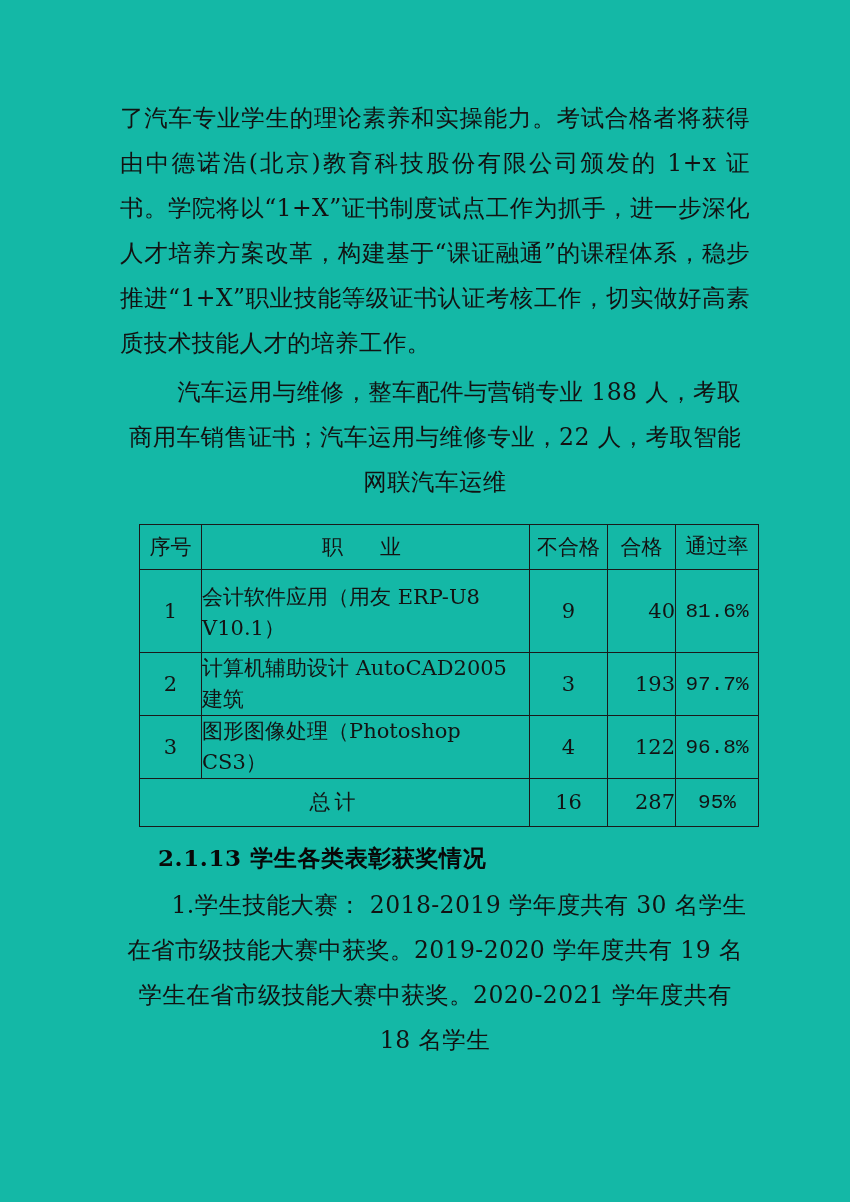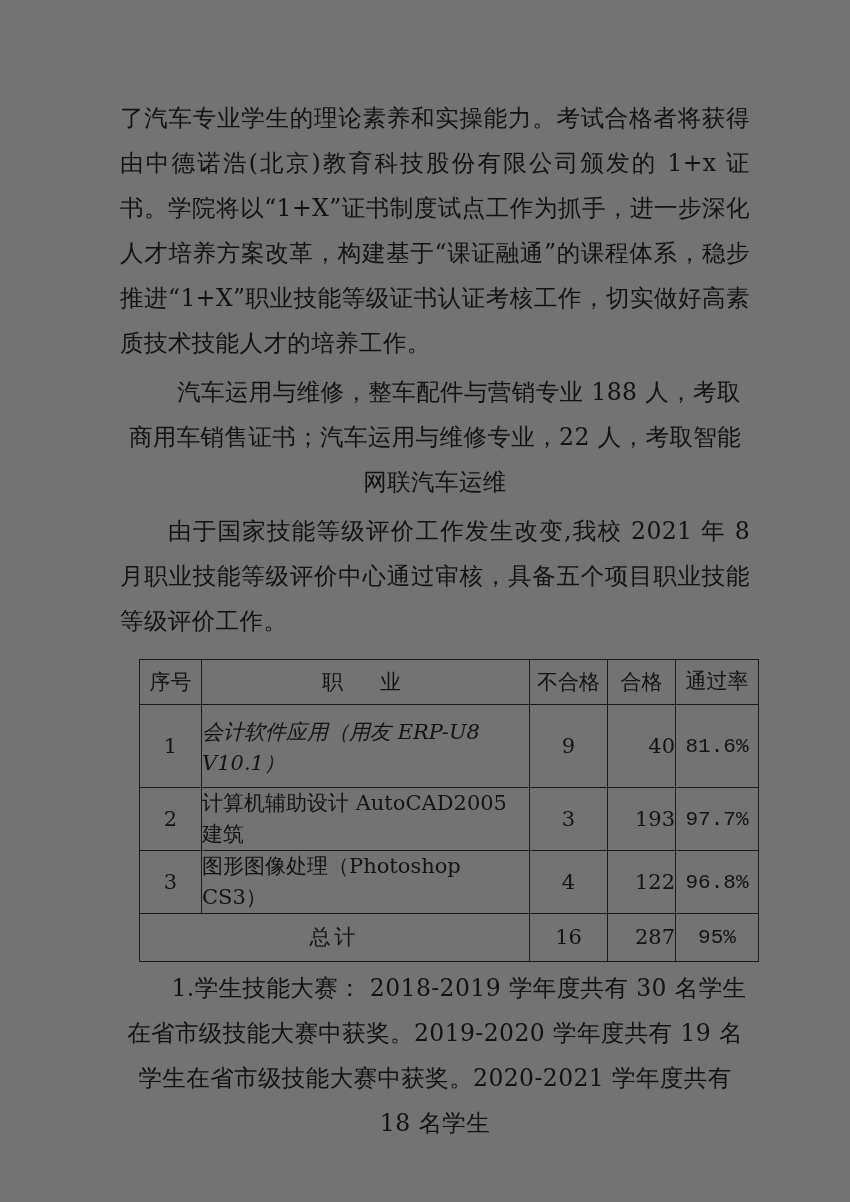"了汽车专业学生的理论素养和实操能力。考试合格者将获得由中德诺浩(北京)教育科技股" .page { background: #737373 -> #14b8a6 }
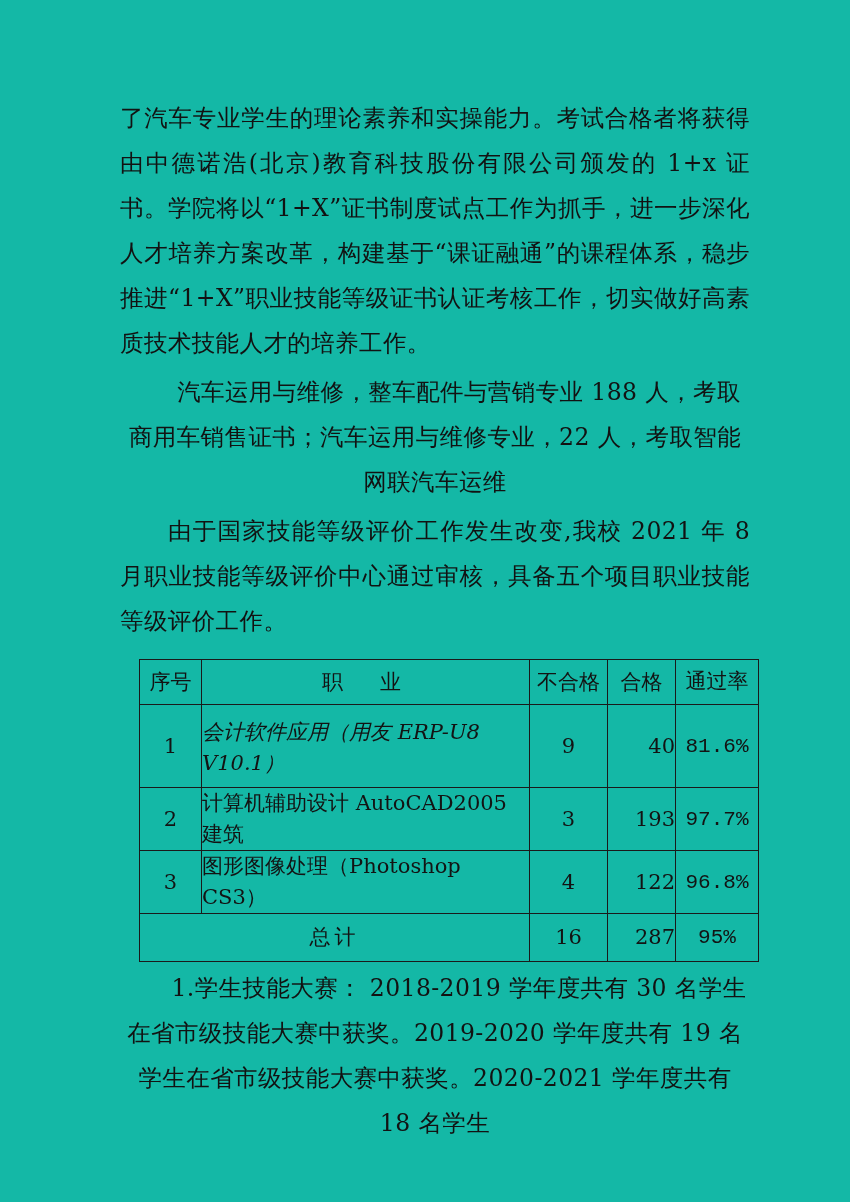"由于国家技能等级评价工作发生改变,我校 2021 年 8" p.para { html: <p>由于国家技能等级评价工作发生改变,我校 2021 年 8 月职业技能等级评价中心通过审核，具备五个项目职业技能等级评价工作。</p> -> none }
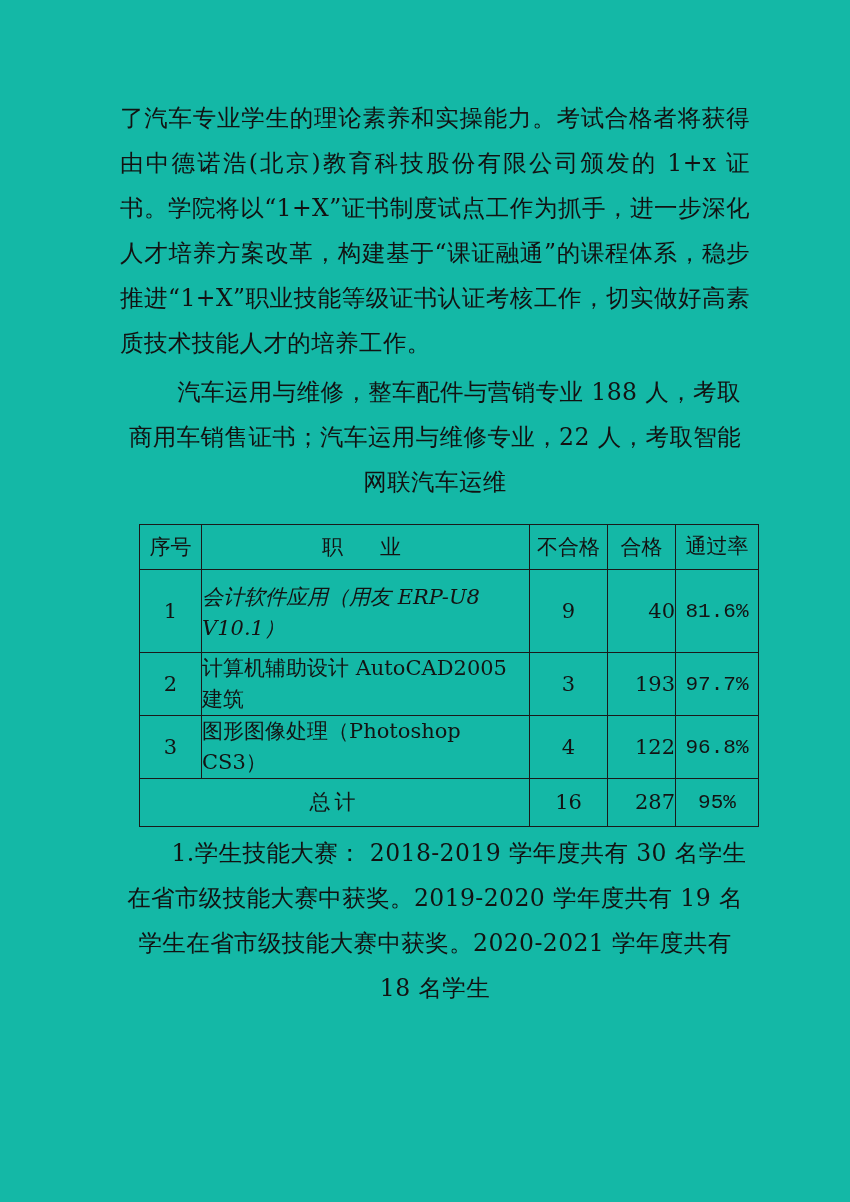"会计软件应用（用友 ERP-U8" .row-1 .c-occ { font-style: italic -> none }
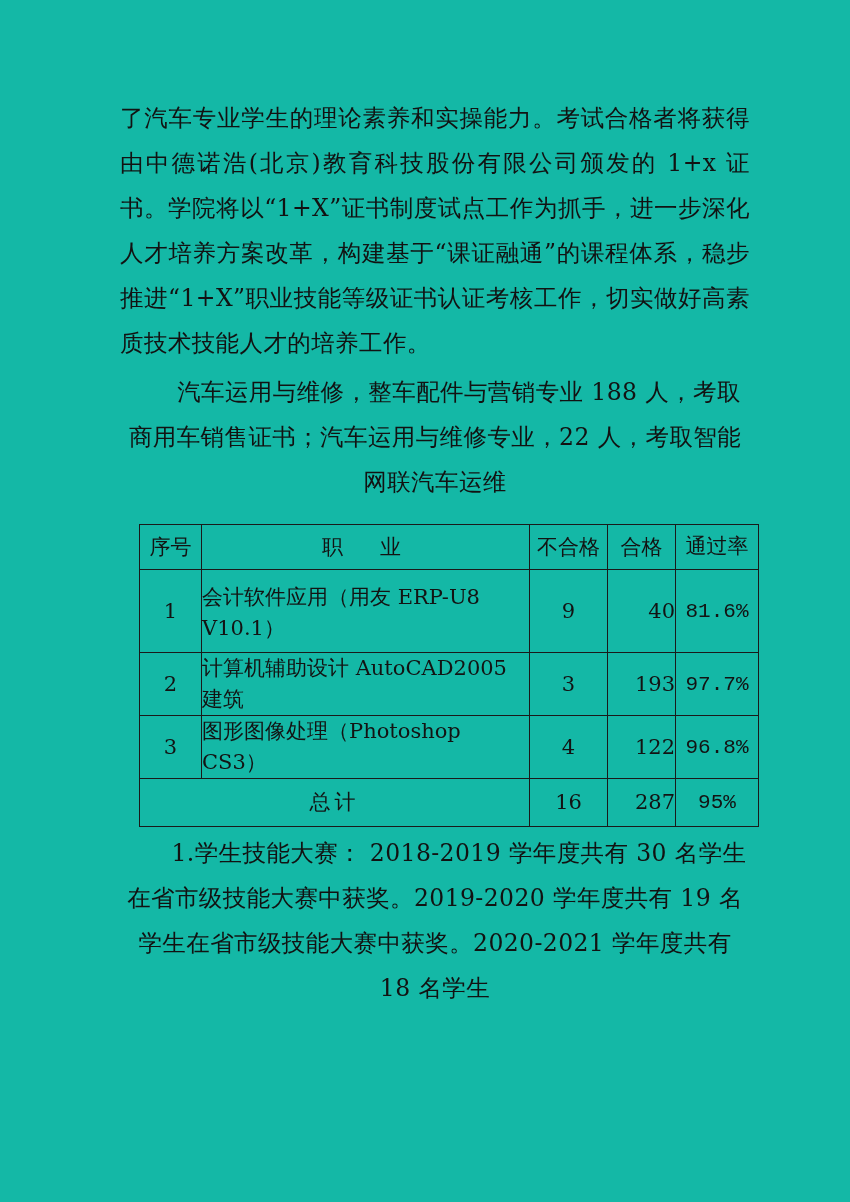"2.1.13 学生各类表彰获奖情况" h2.section-head { html: none -> <h2>2.1.13 学生各类表彰获奖情况</h2> }
